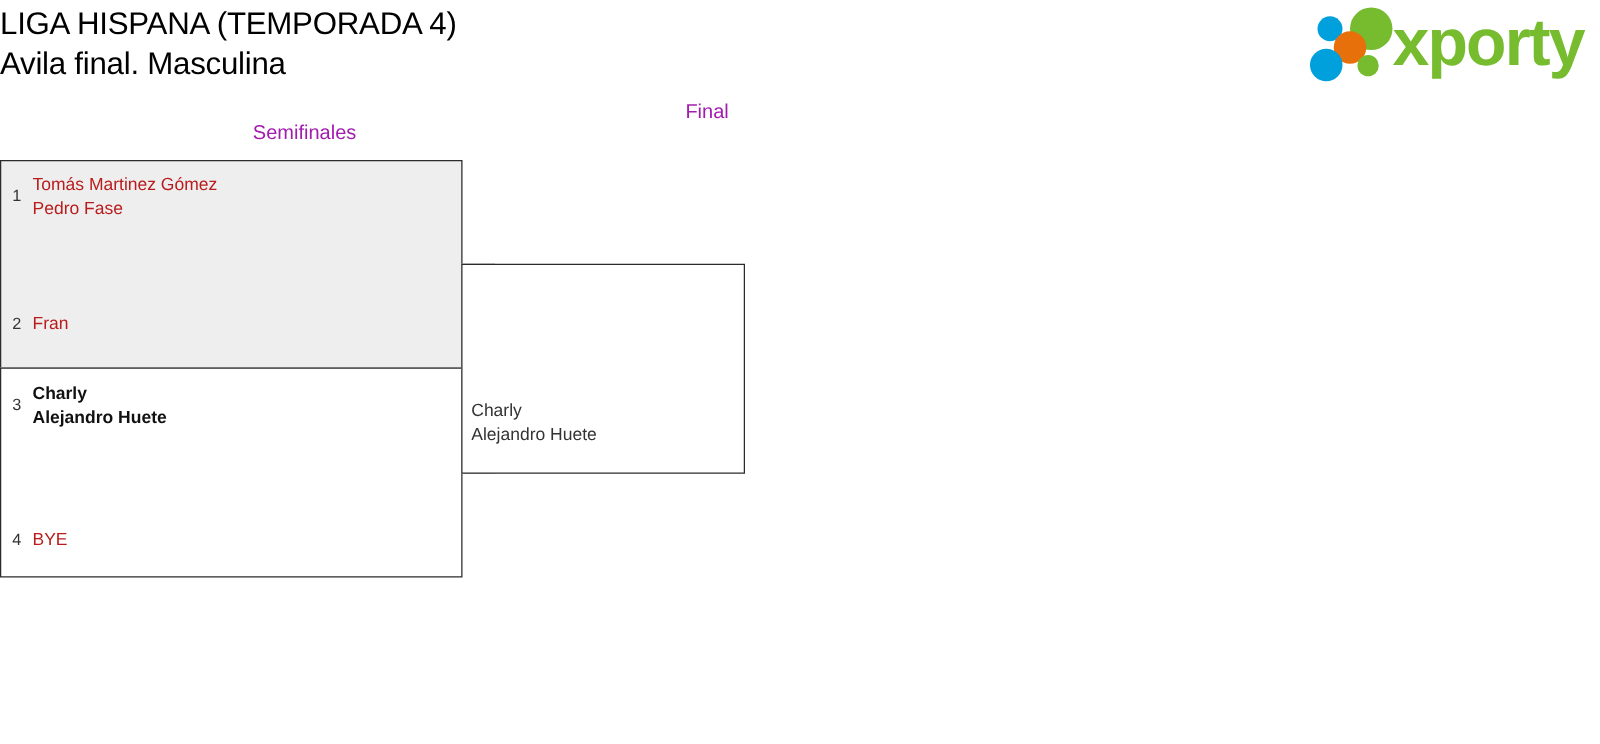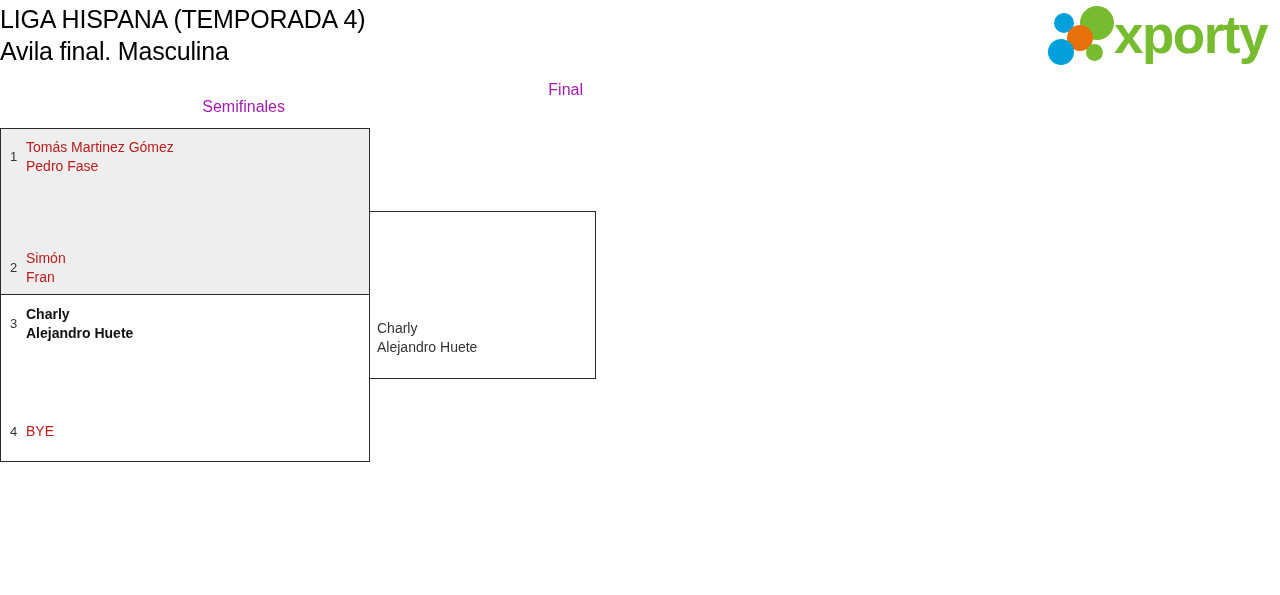"Simón" div.slot-name { html: <div>Simón</div> -> none }
